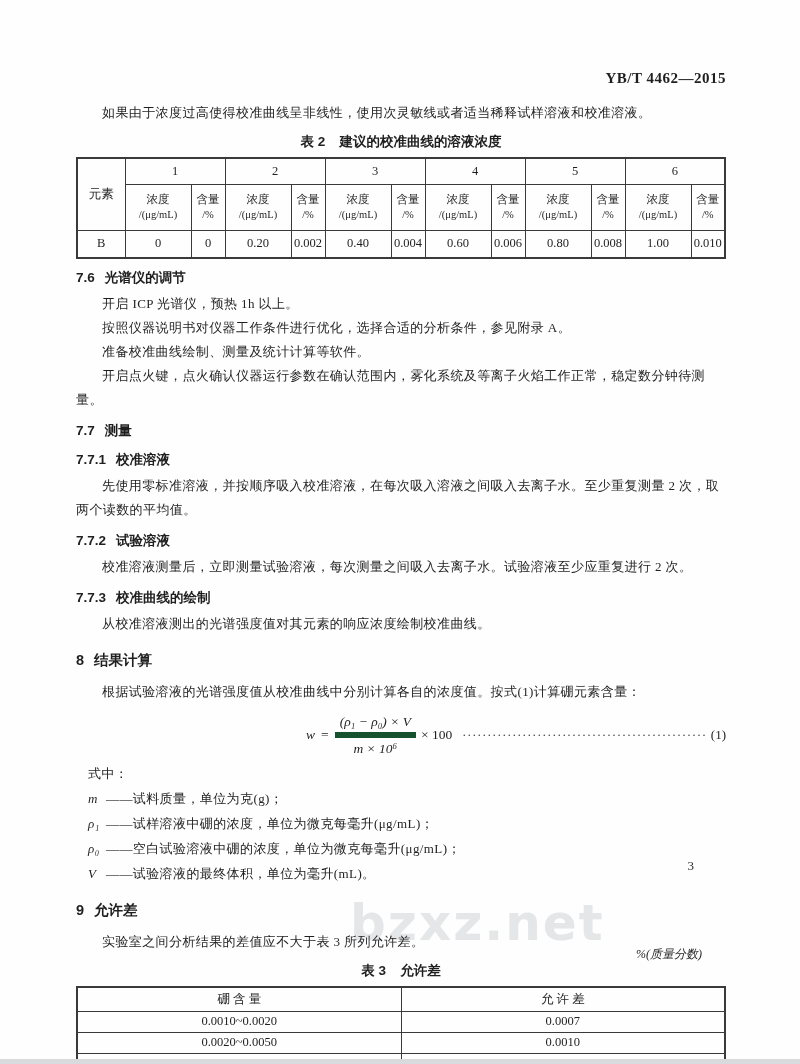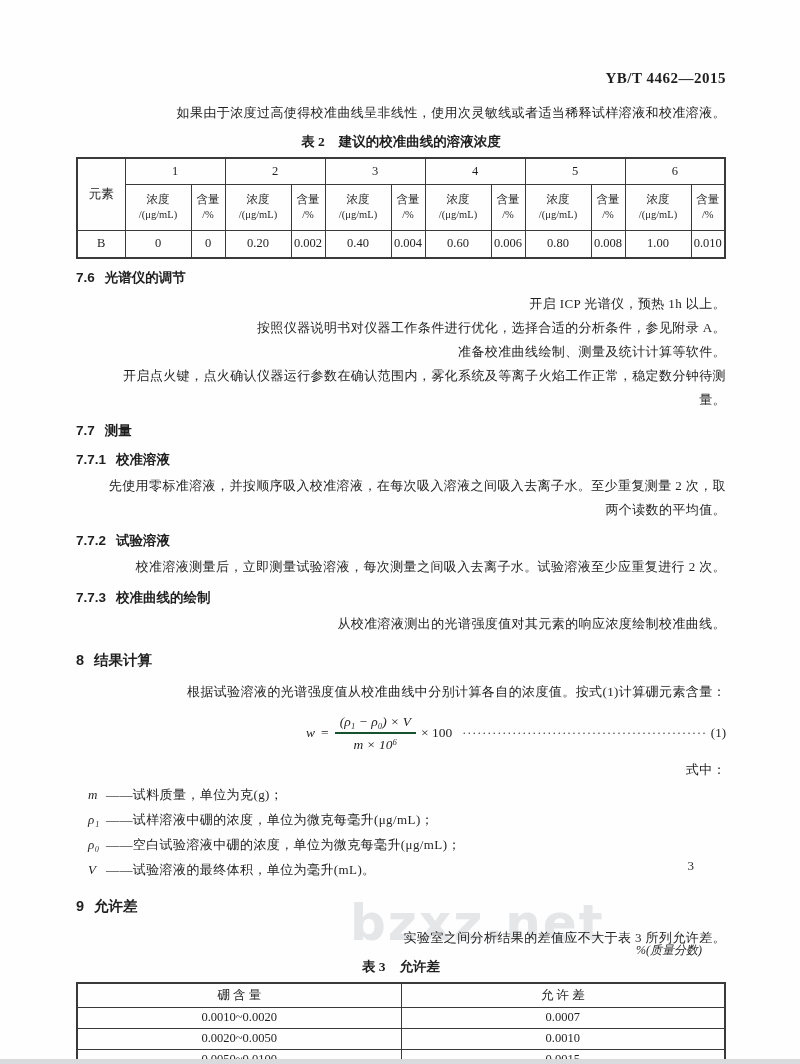"如果由于浓度过高使得校准曲线呈非线性，使用次灵敏线或者适当稀释试样溶液和校准溶液" .body-p { text-align: right -> none }
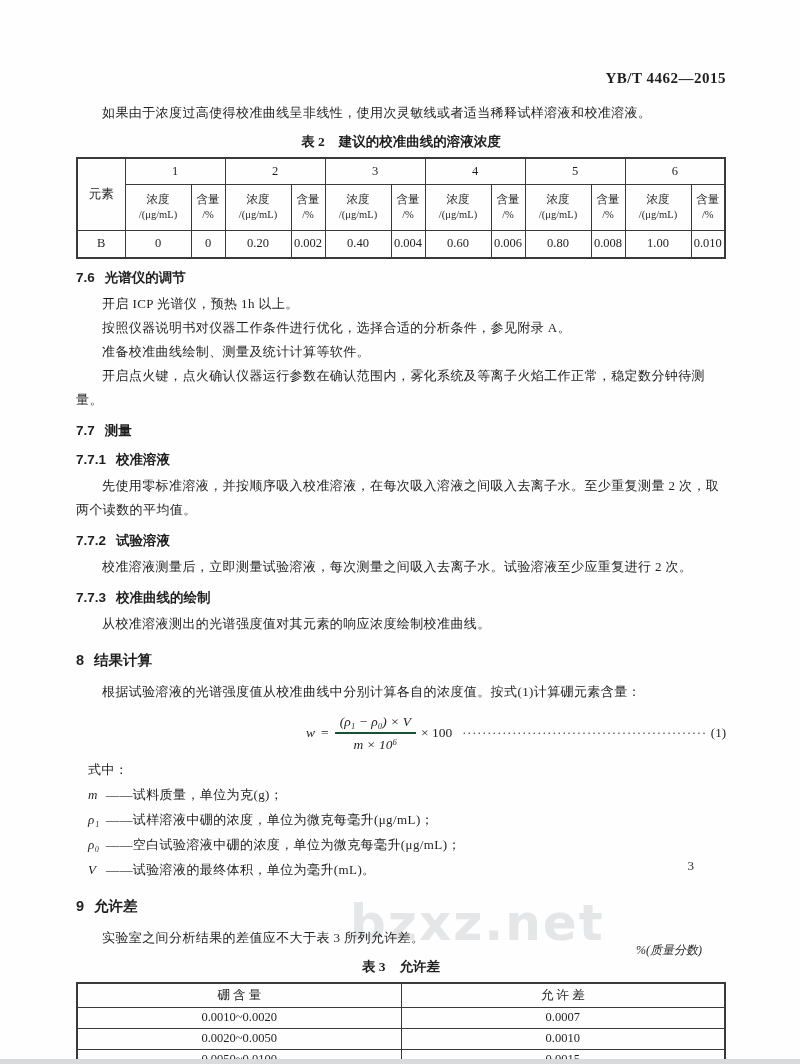"表 2" .caption .cap-label { font-family: Liberation Serif, serif -> none }
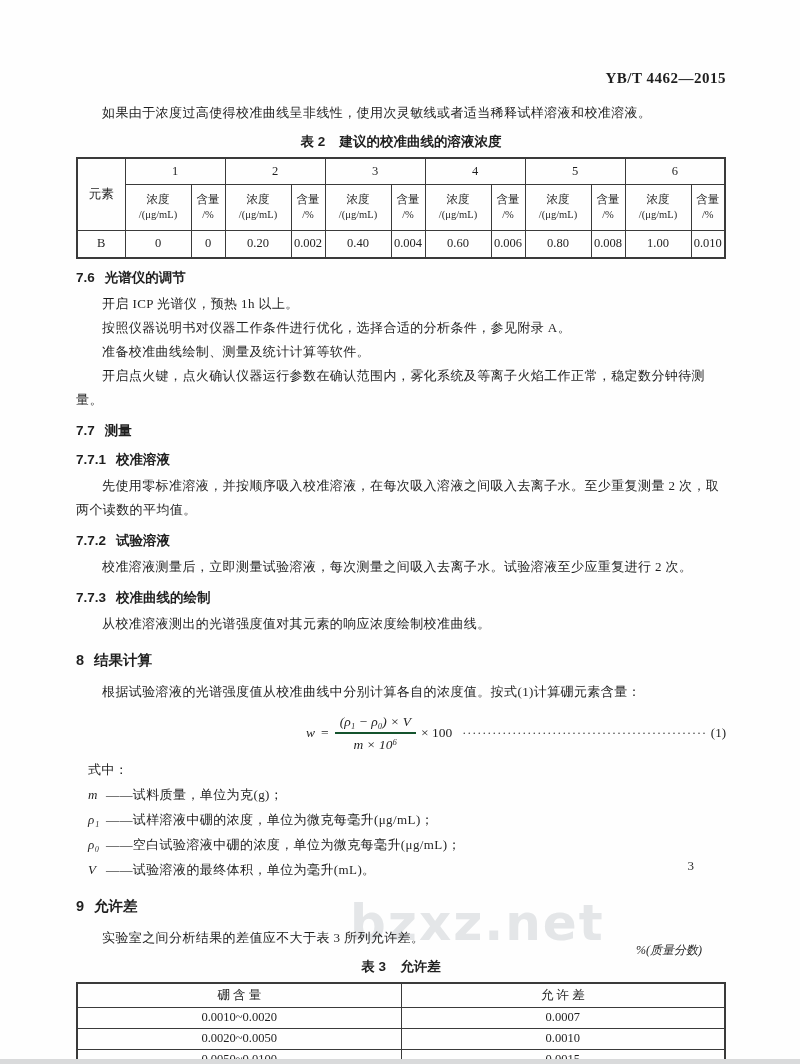"(ρ₁ − ρ₀) × V" .frac .fnum { border-bottom: 2px solid #14532d -> 6px solid #14532d }
